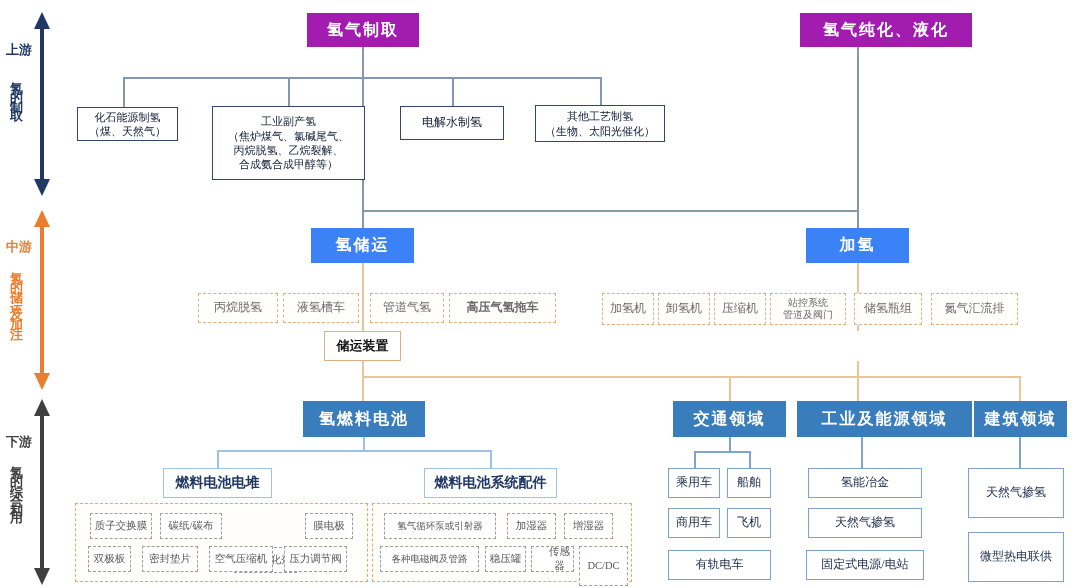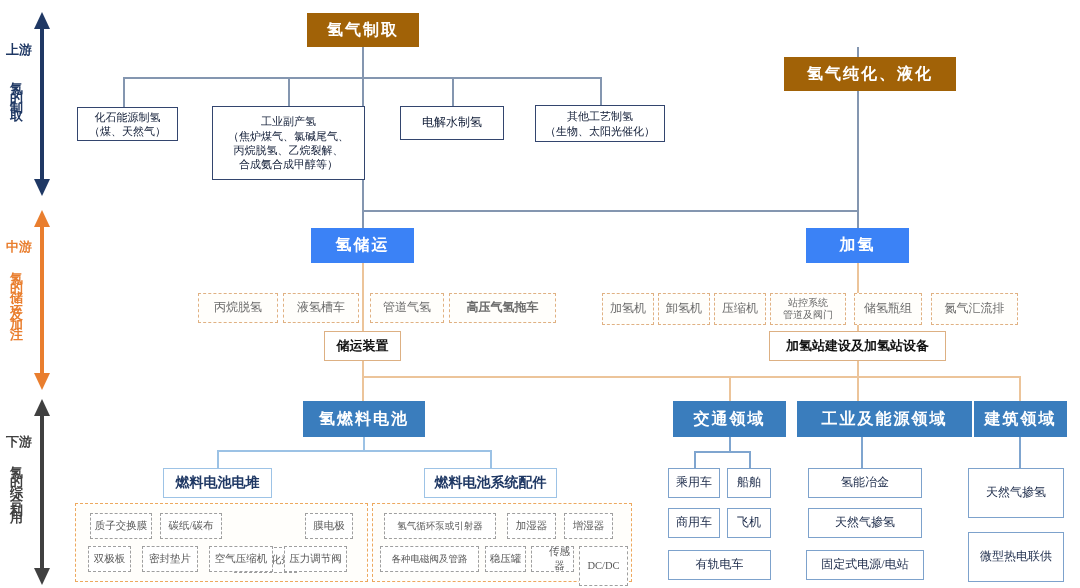"氢气制取" .navy-hdr { background: #a16207 -> #a21caf }
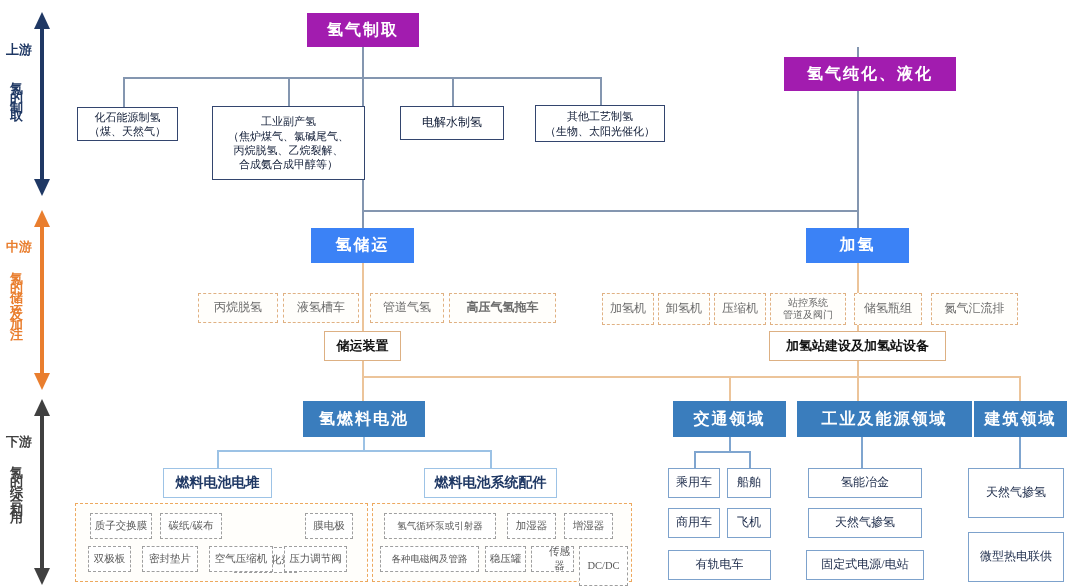"氢气纯化、液化" div.box { left: 784px -> 800px; margin-top: 44px -> none }
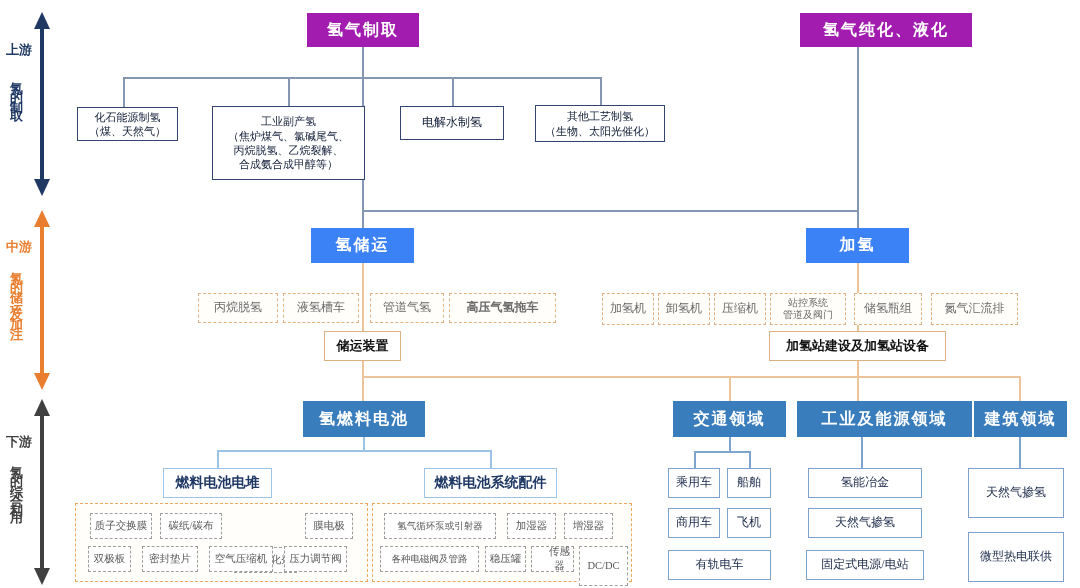"加氢站建设及加氢站设备" div.box { html: <div>加氢站建设及加氢站设备</div> -> none }
